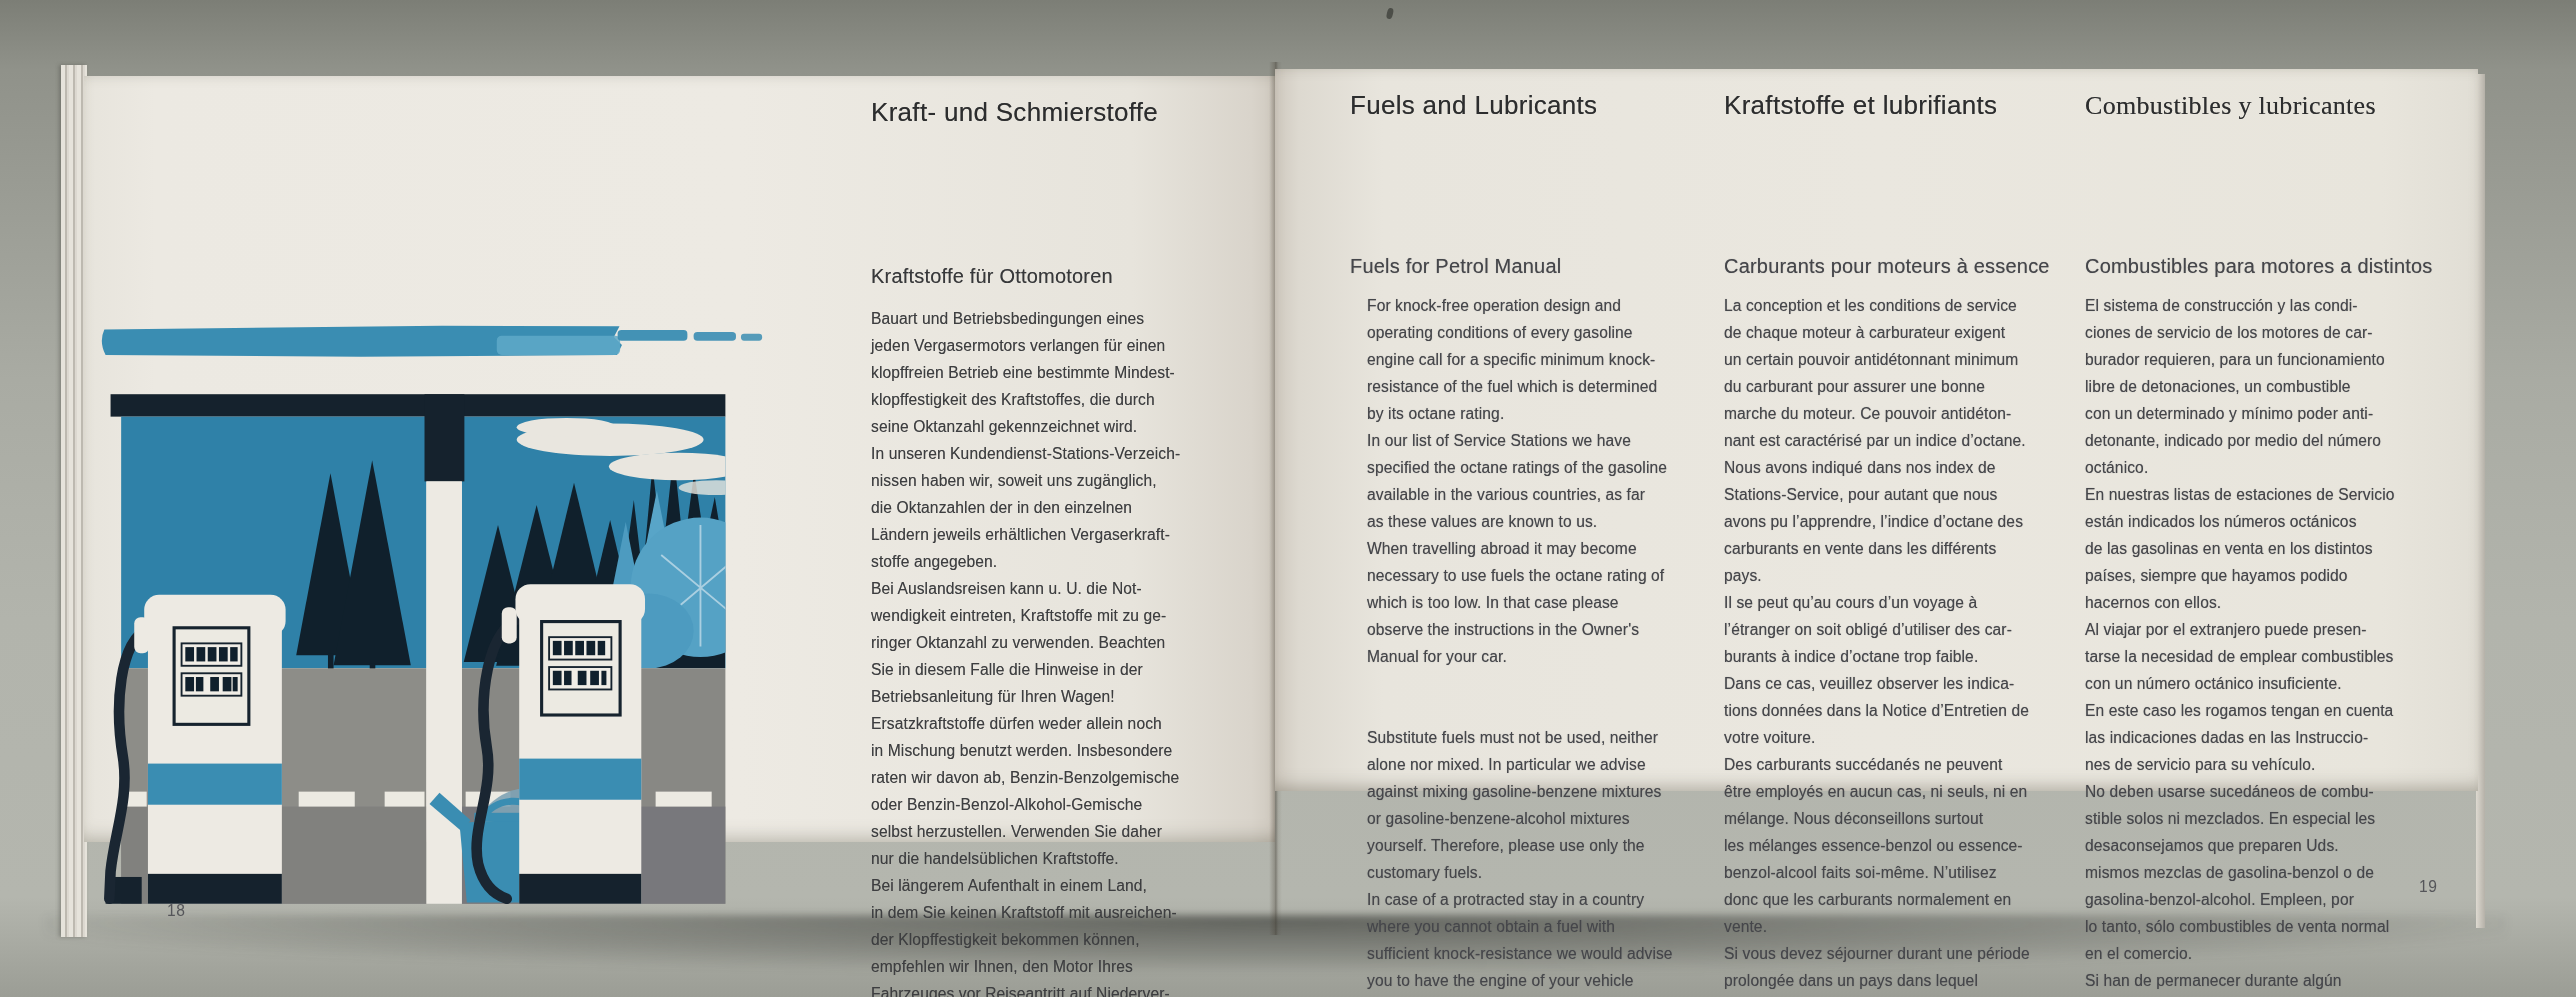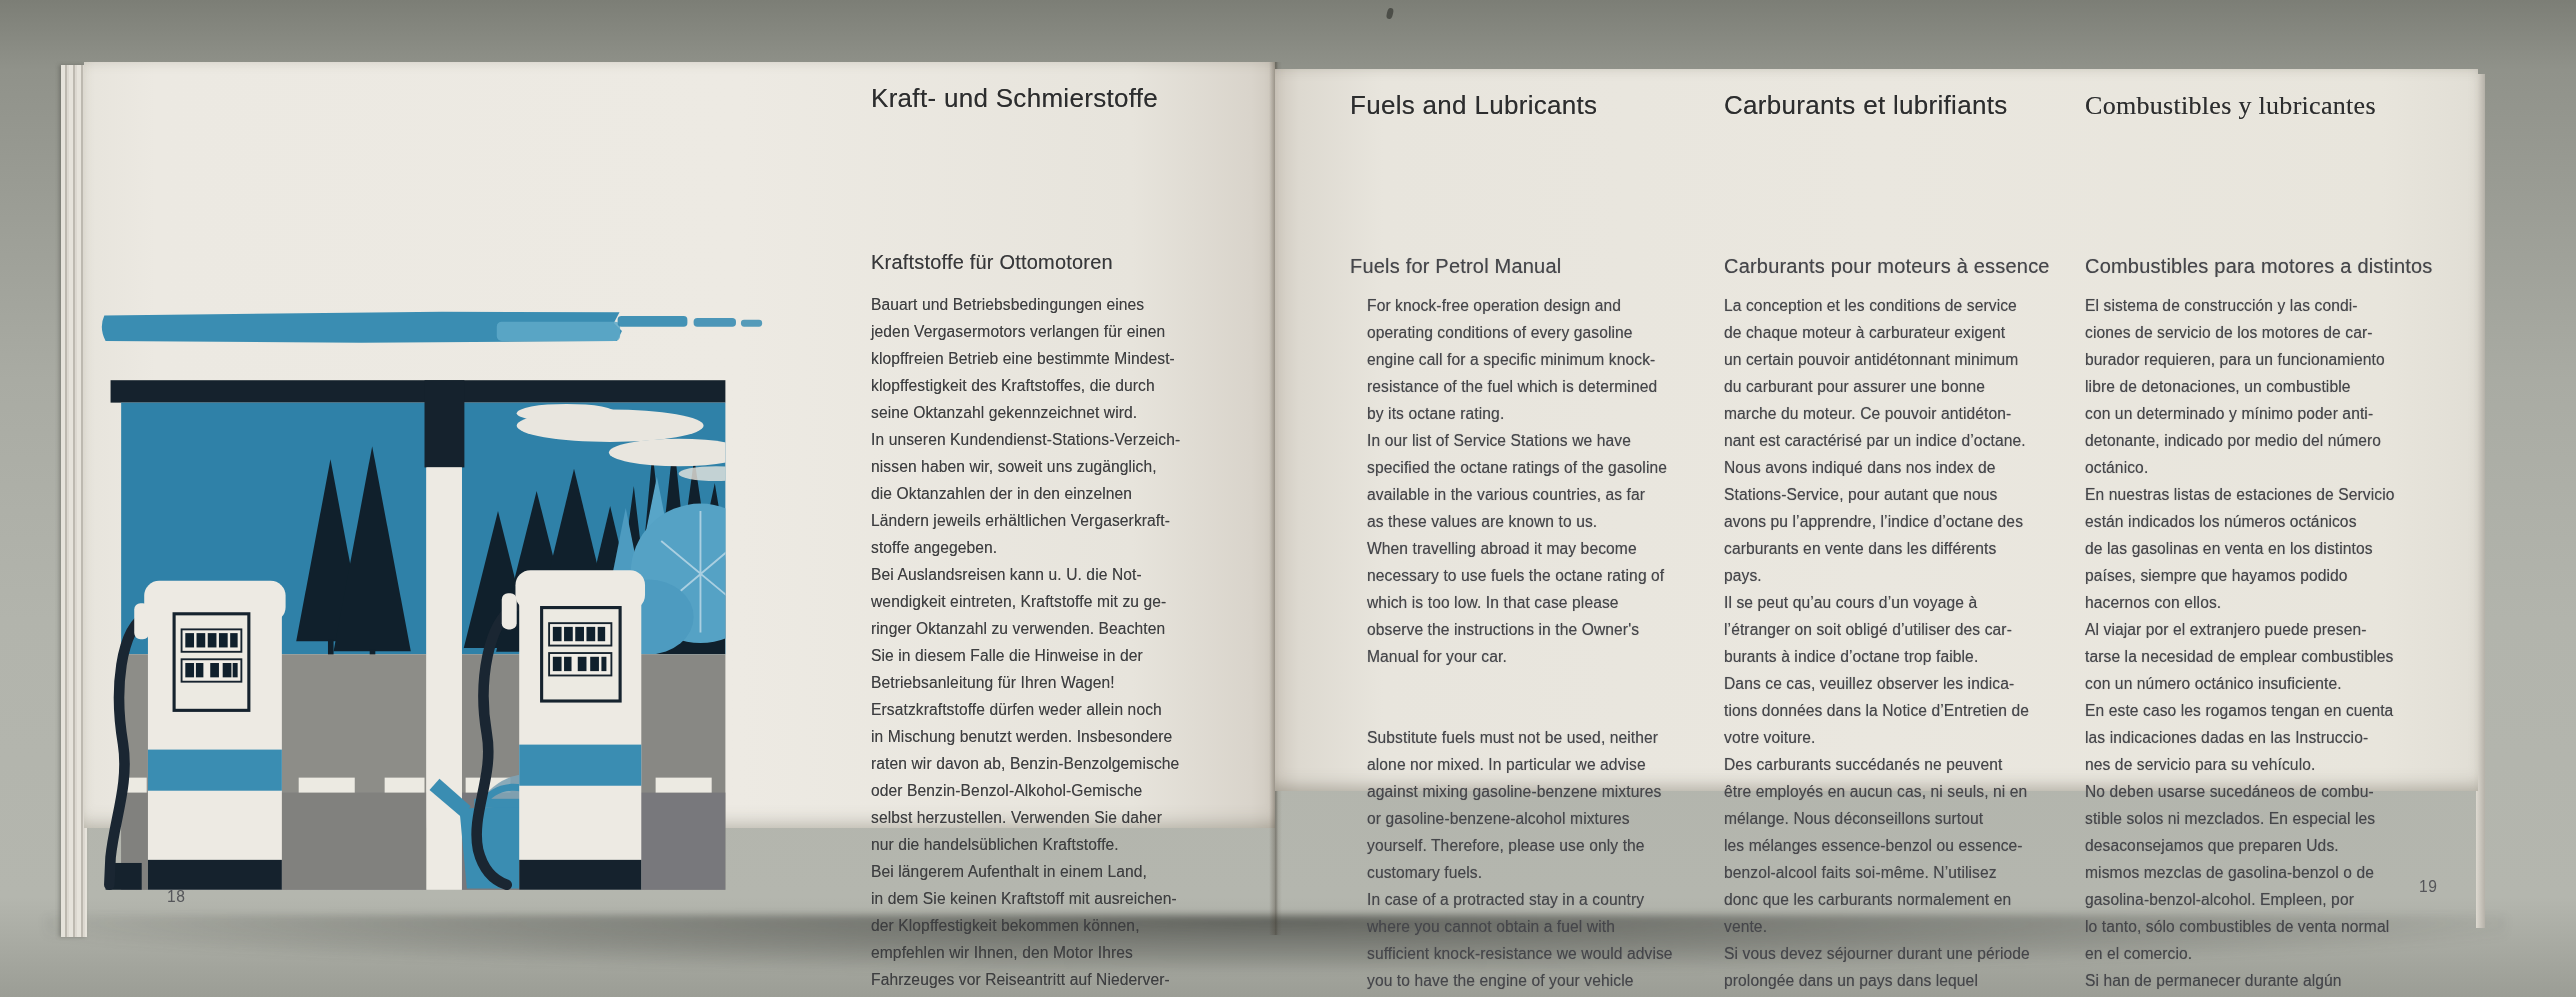"Kraft- und Schmierstoffe" .page { top: 62px -> 76px }
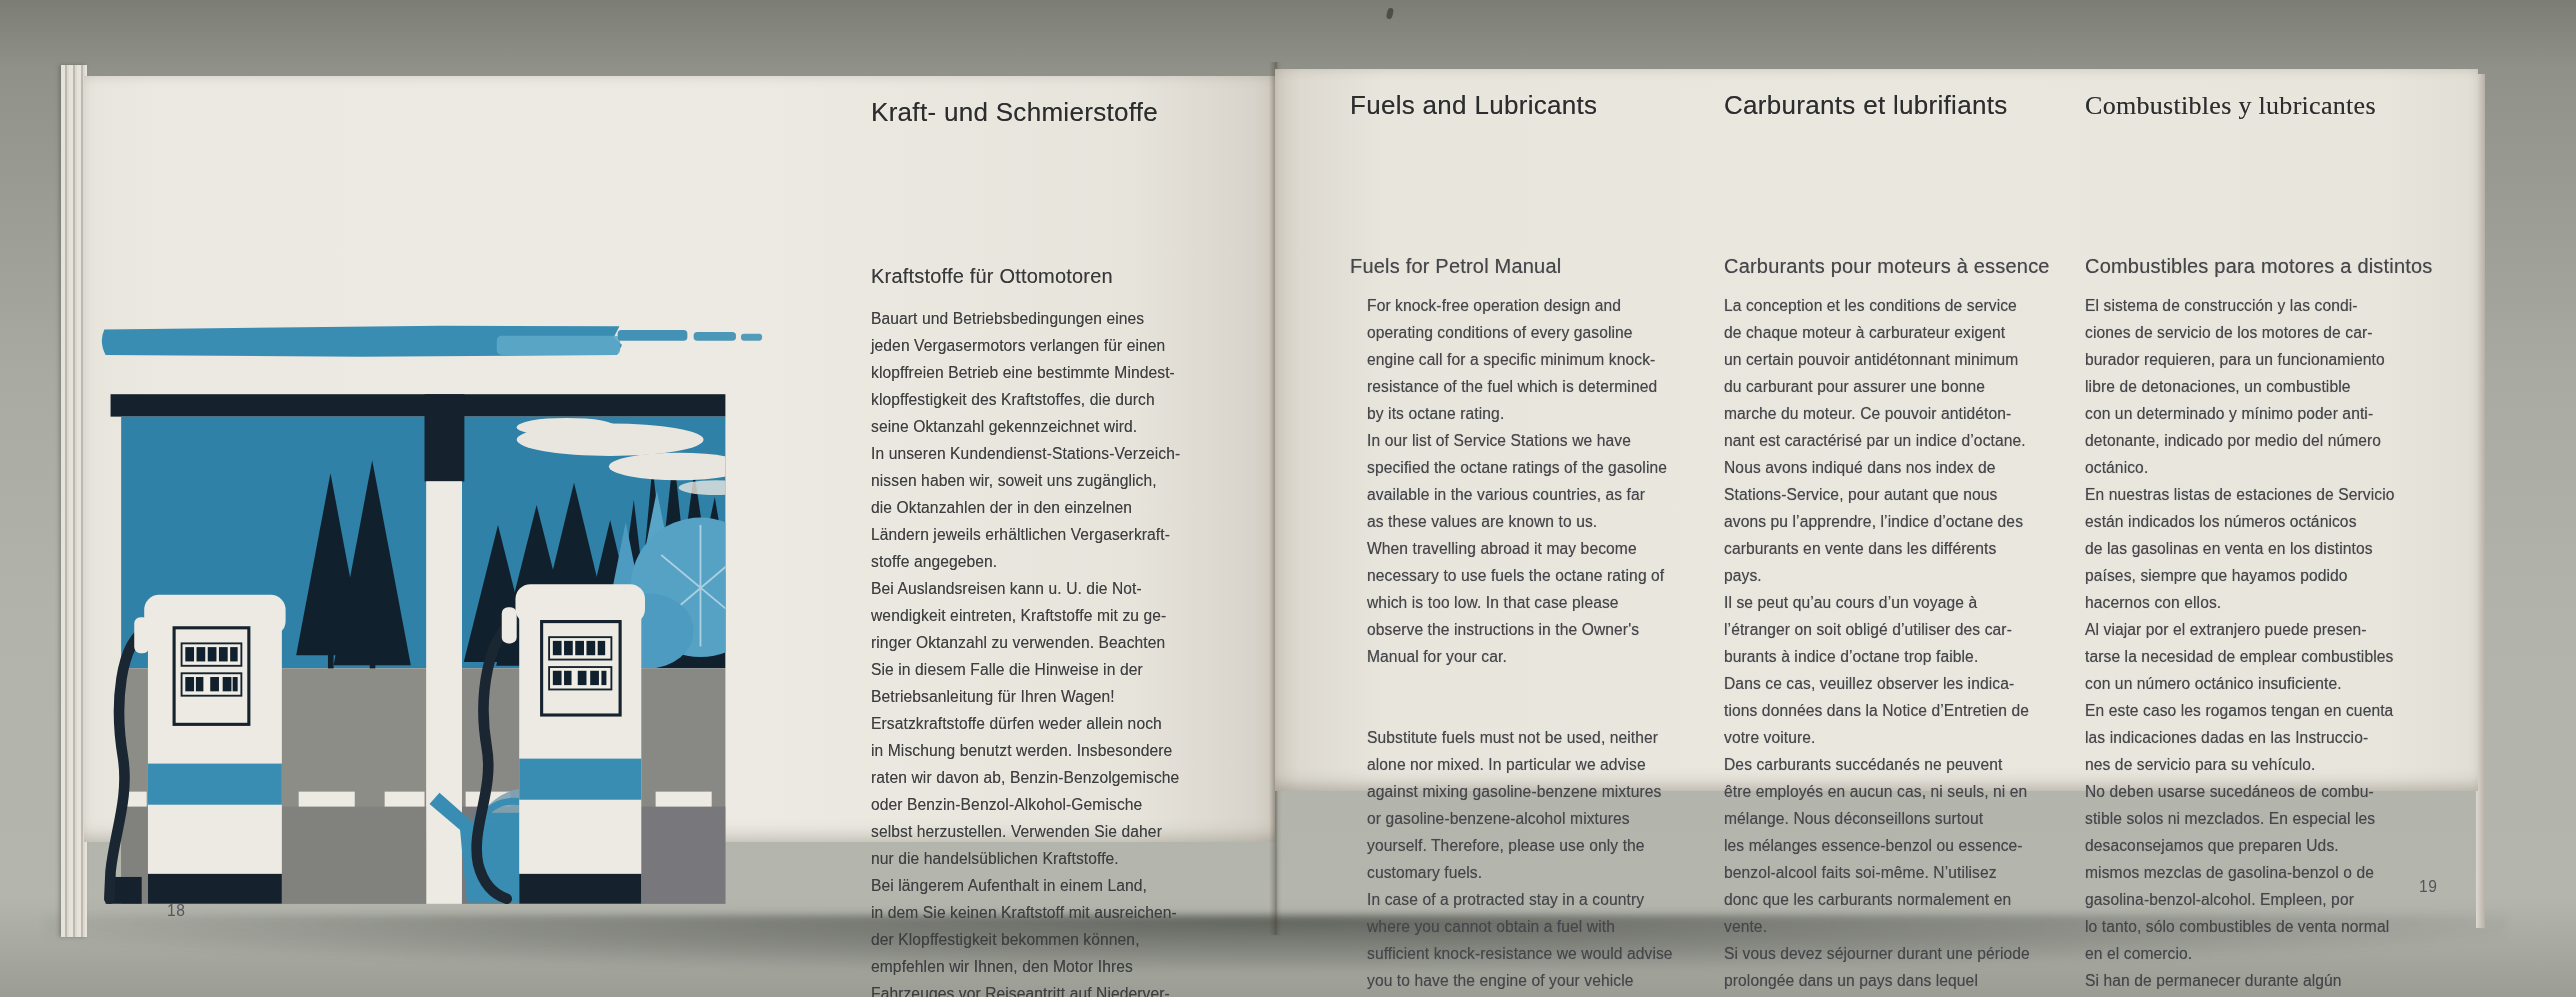"Carburants et lubrifiants" div.title { text: Carburants -> Kraftstoffe }
